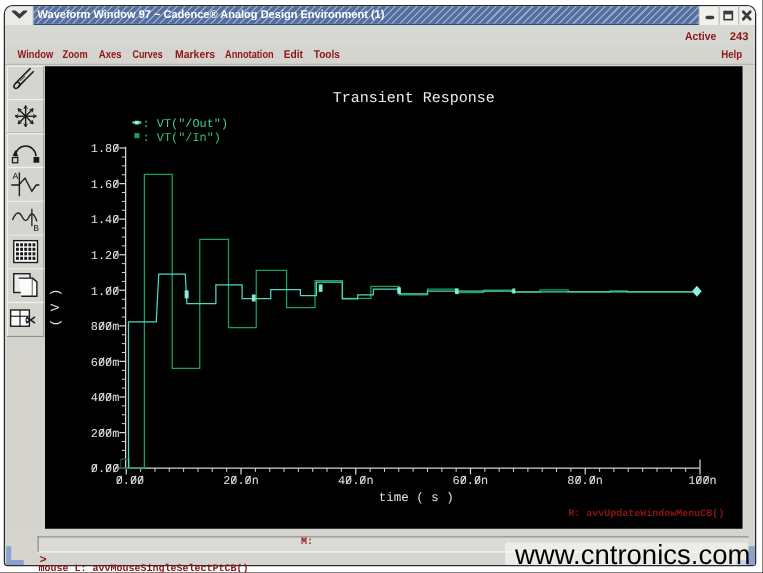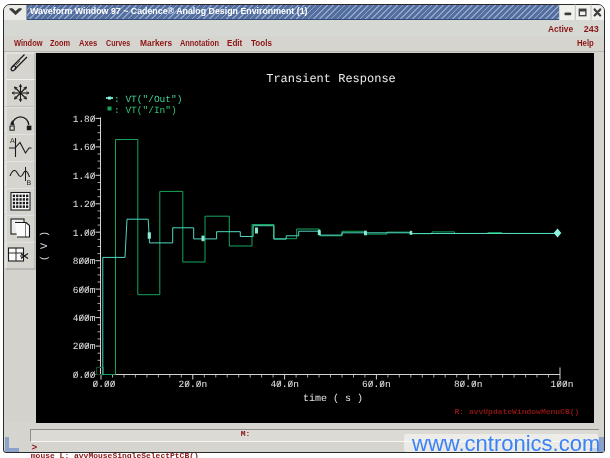"www.cntronics.com" div.abs { color: #3b82f6 -> #000000 }
